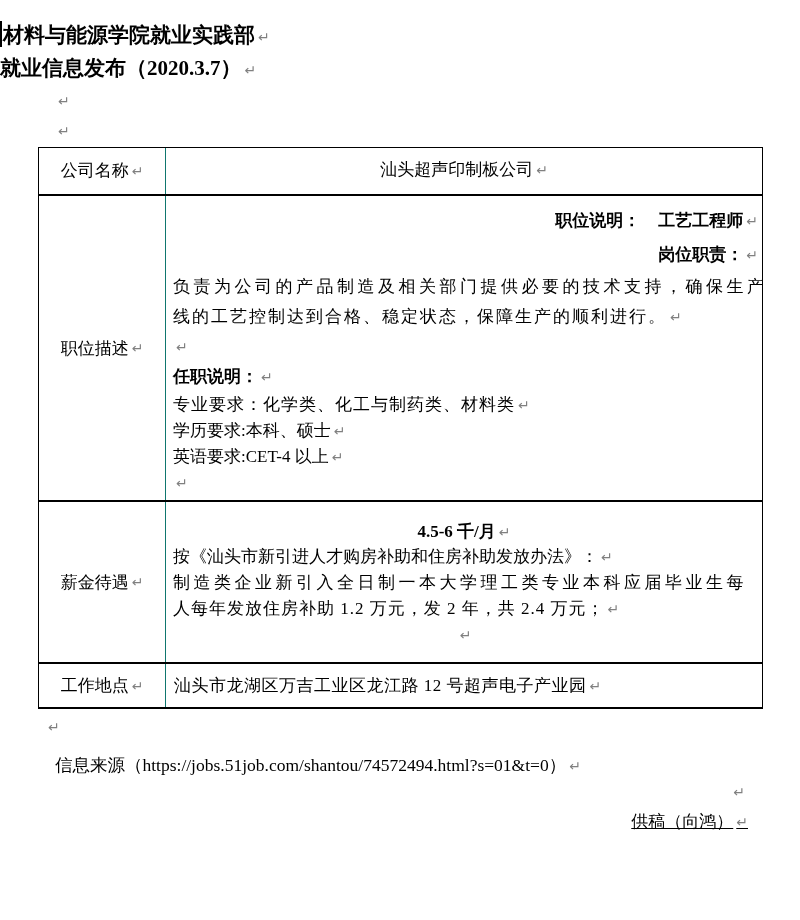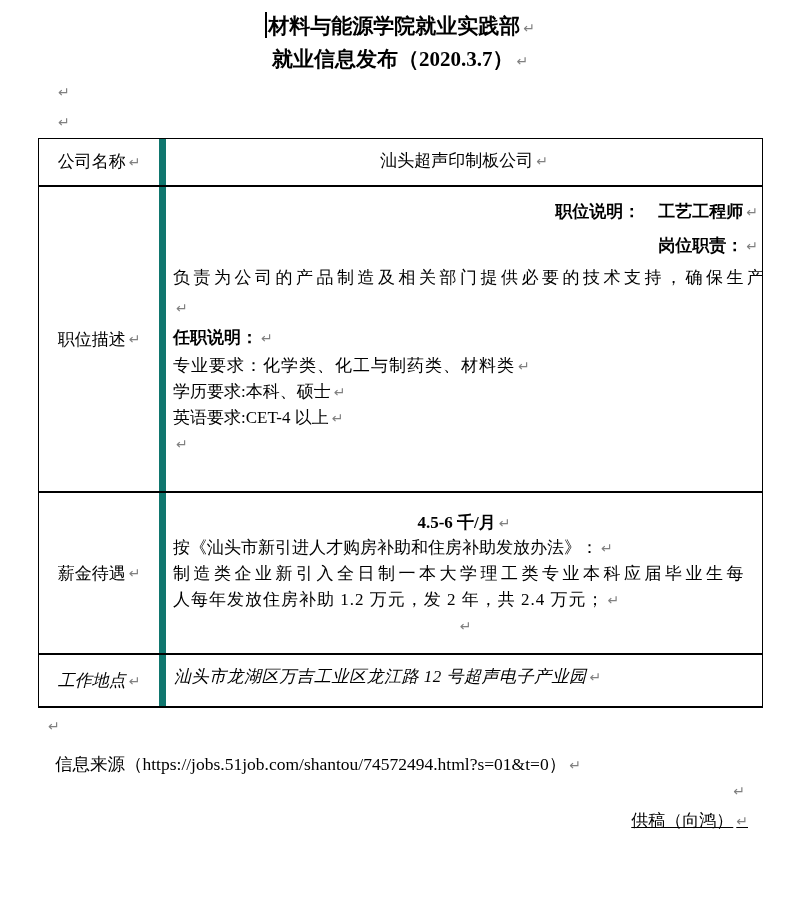"材料与能源学院就业实践部 ↵" .title-block { padding-top: 11px -> 20px; text-align: center -> left }
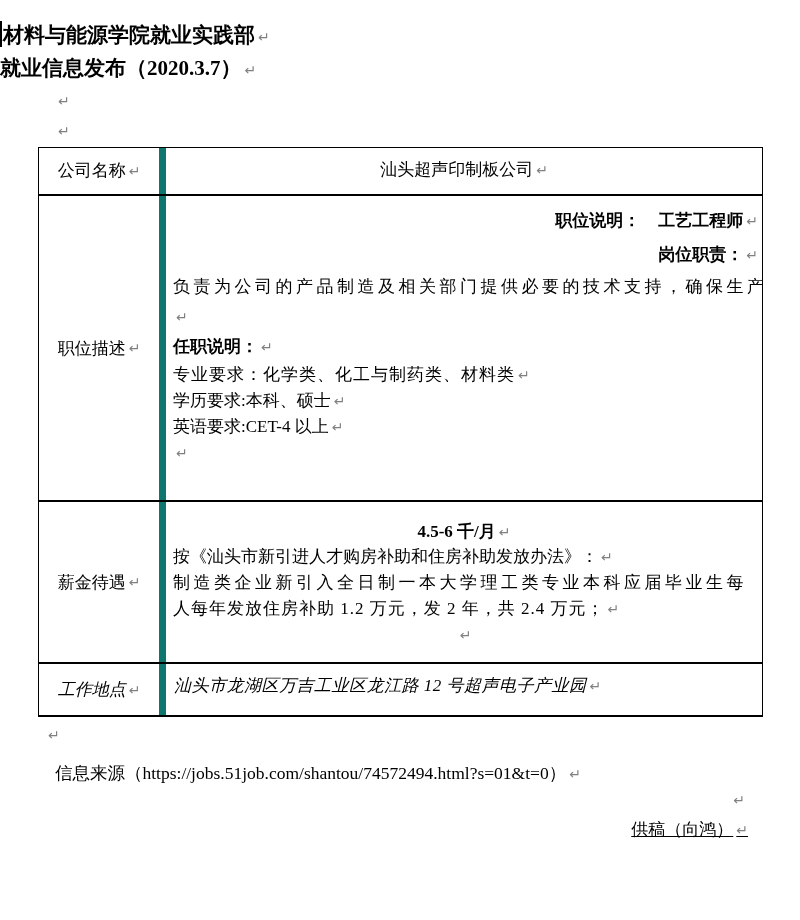"公司名称" .t-label { border-right: 7px solid #0f766e -> 1px solid #0f766e }
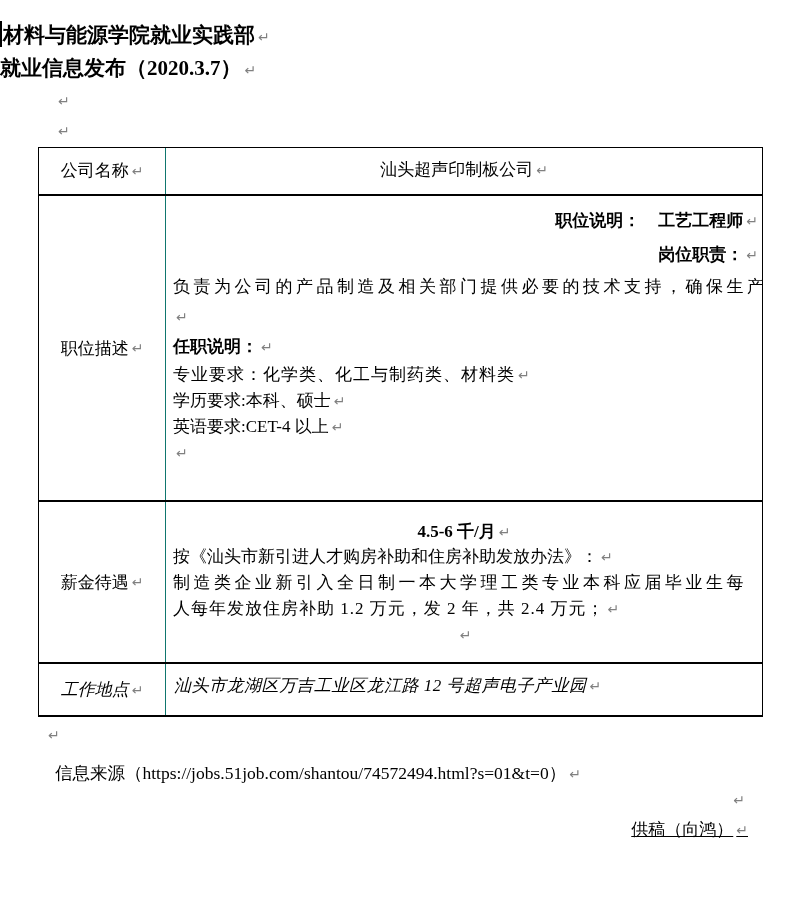"线的工艺控制达到合格、稳定状态，保障生产的顺利进行。 ↵" div.ln { html: none -> <div> <span>线的工艺控制达到合格、稳定状态，保障生产的顺利进行。</span><span>↵</span> </div> }
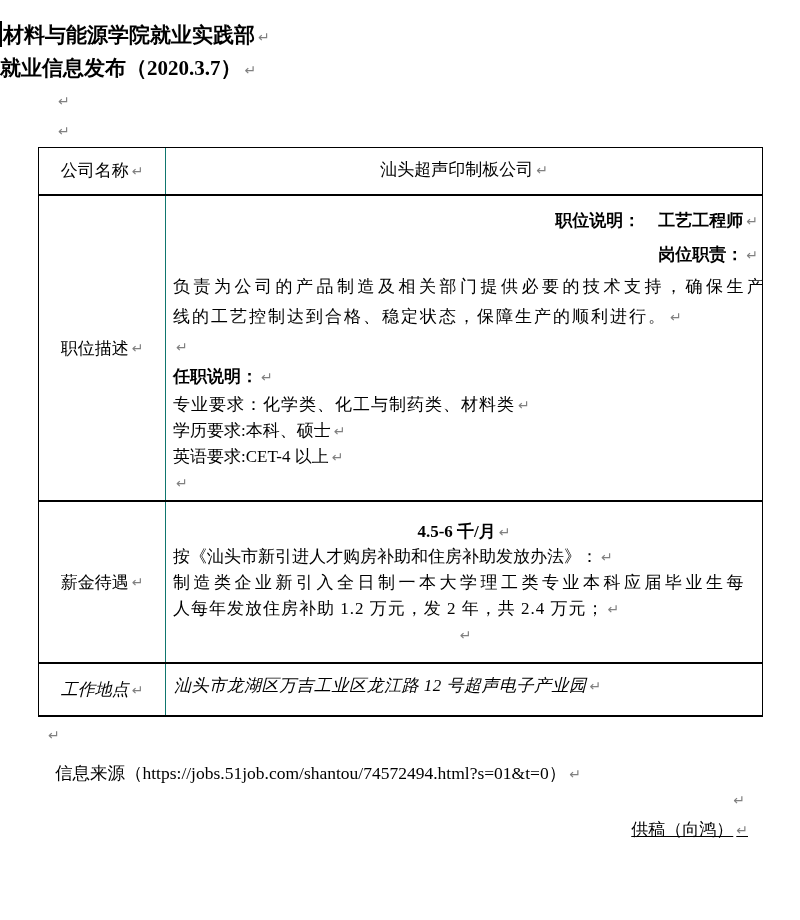"工作地点" .row-location { font-style: italic -> none; height: 53px -> 45px }
